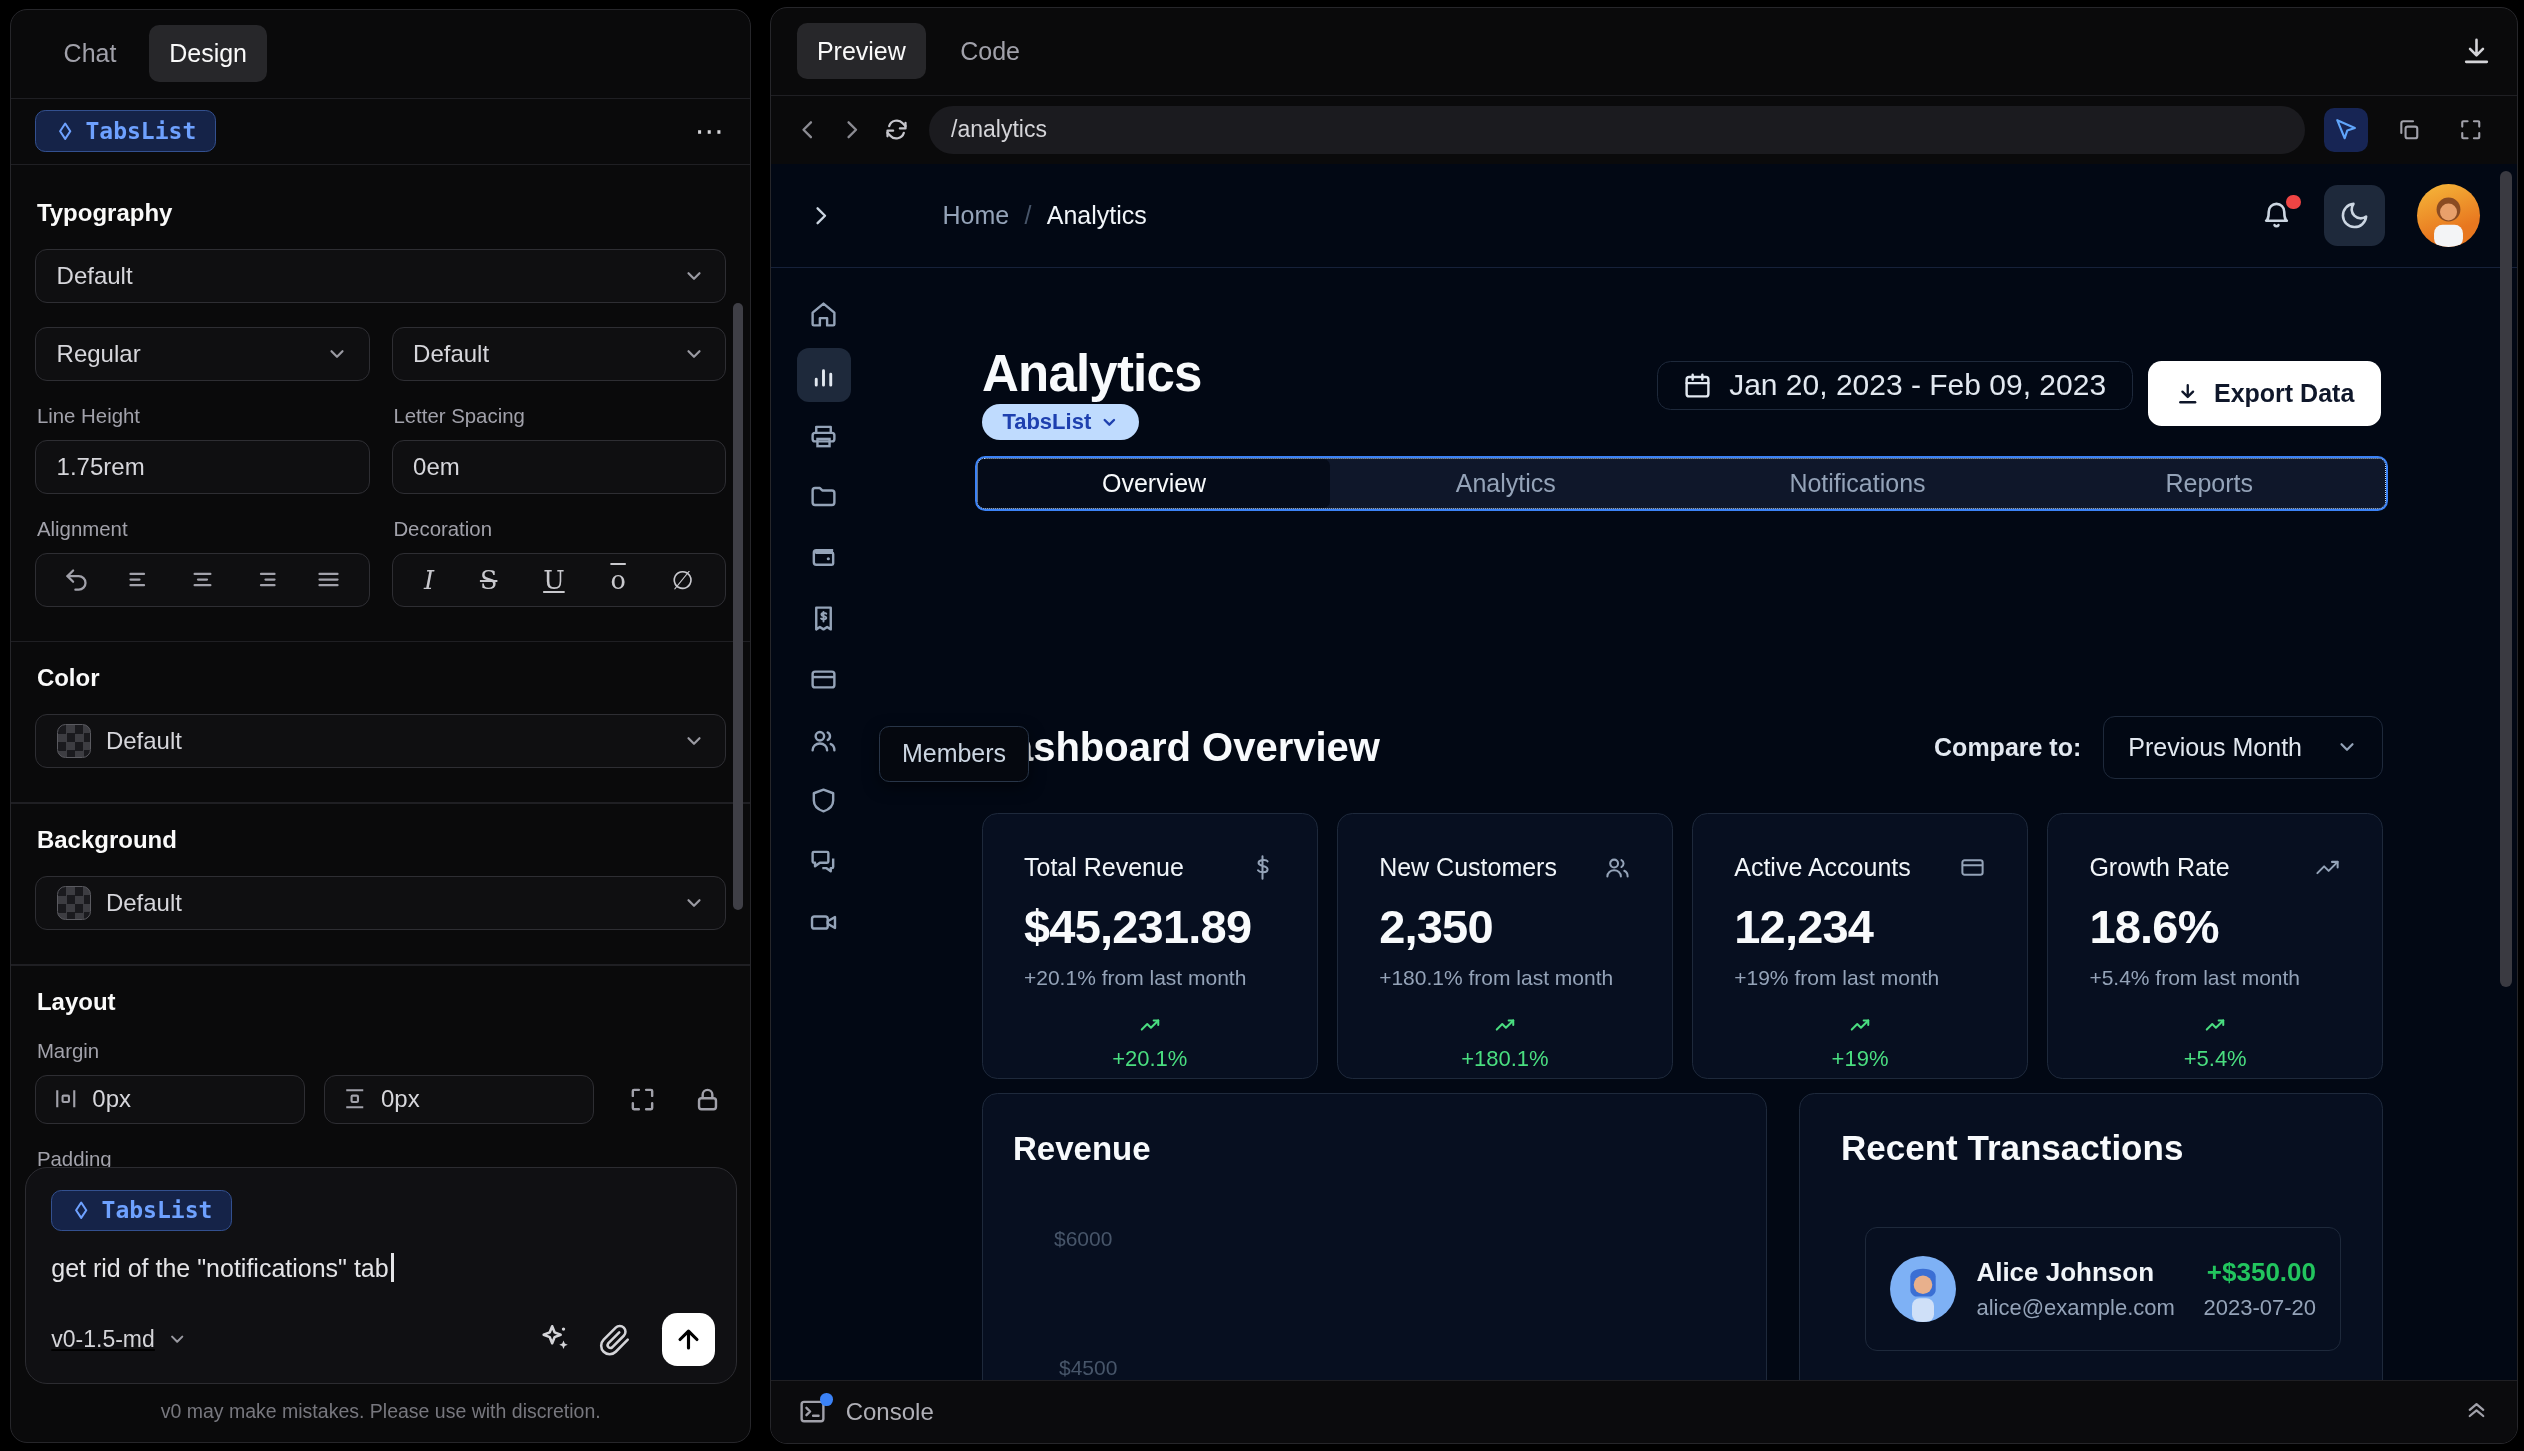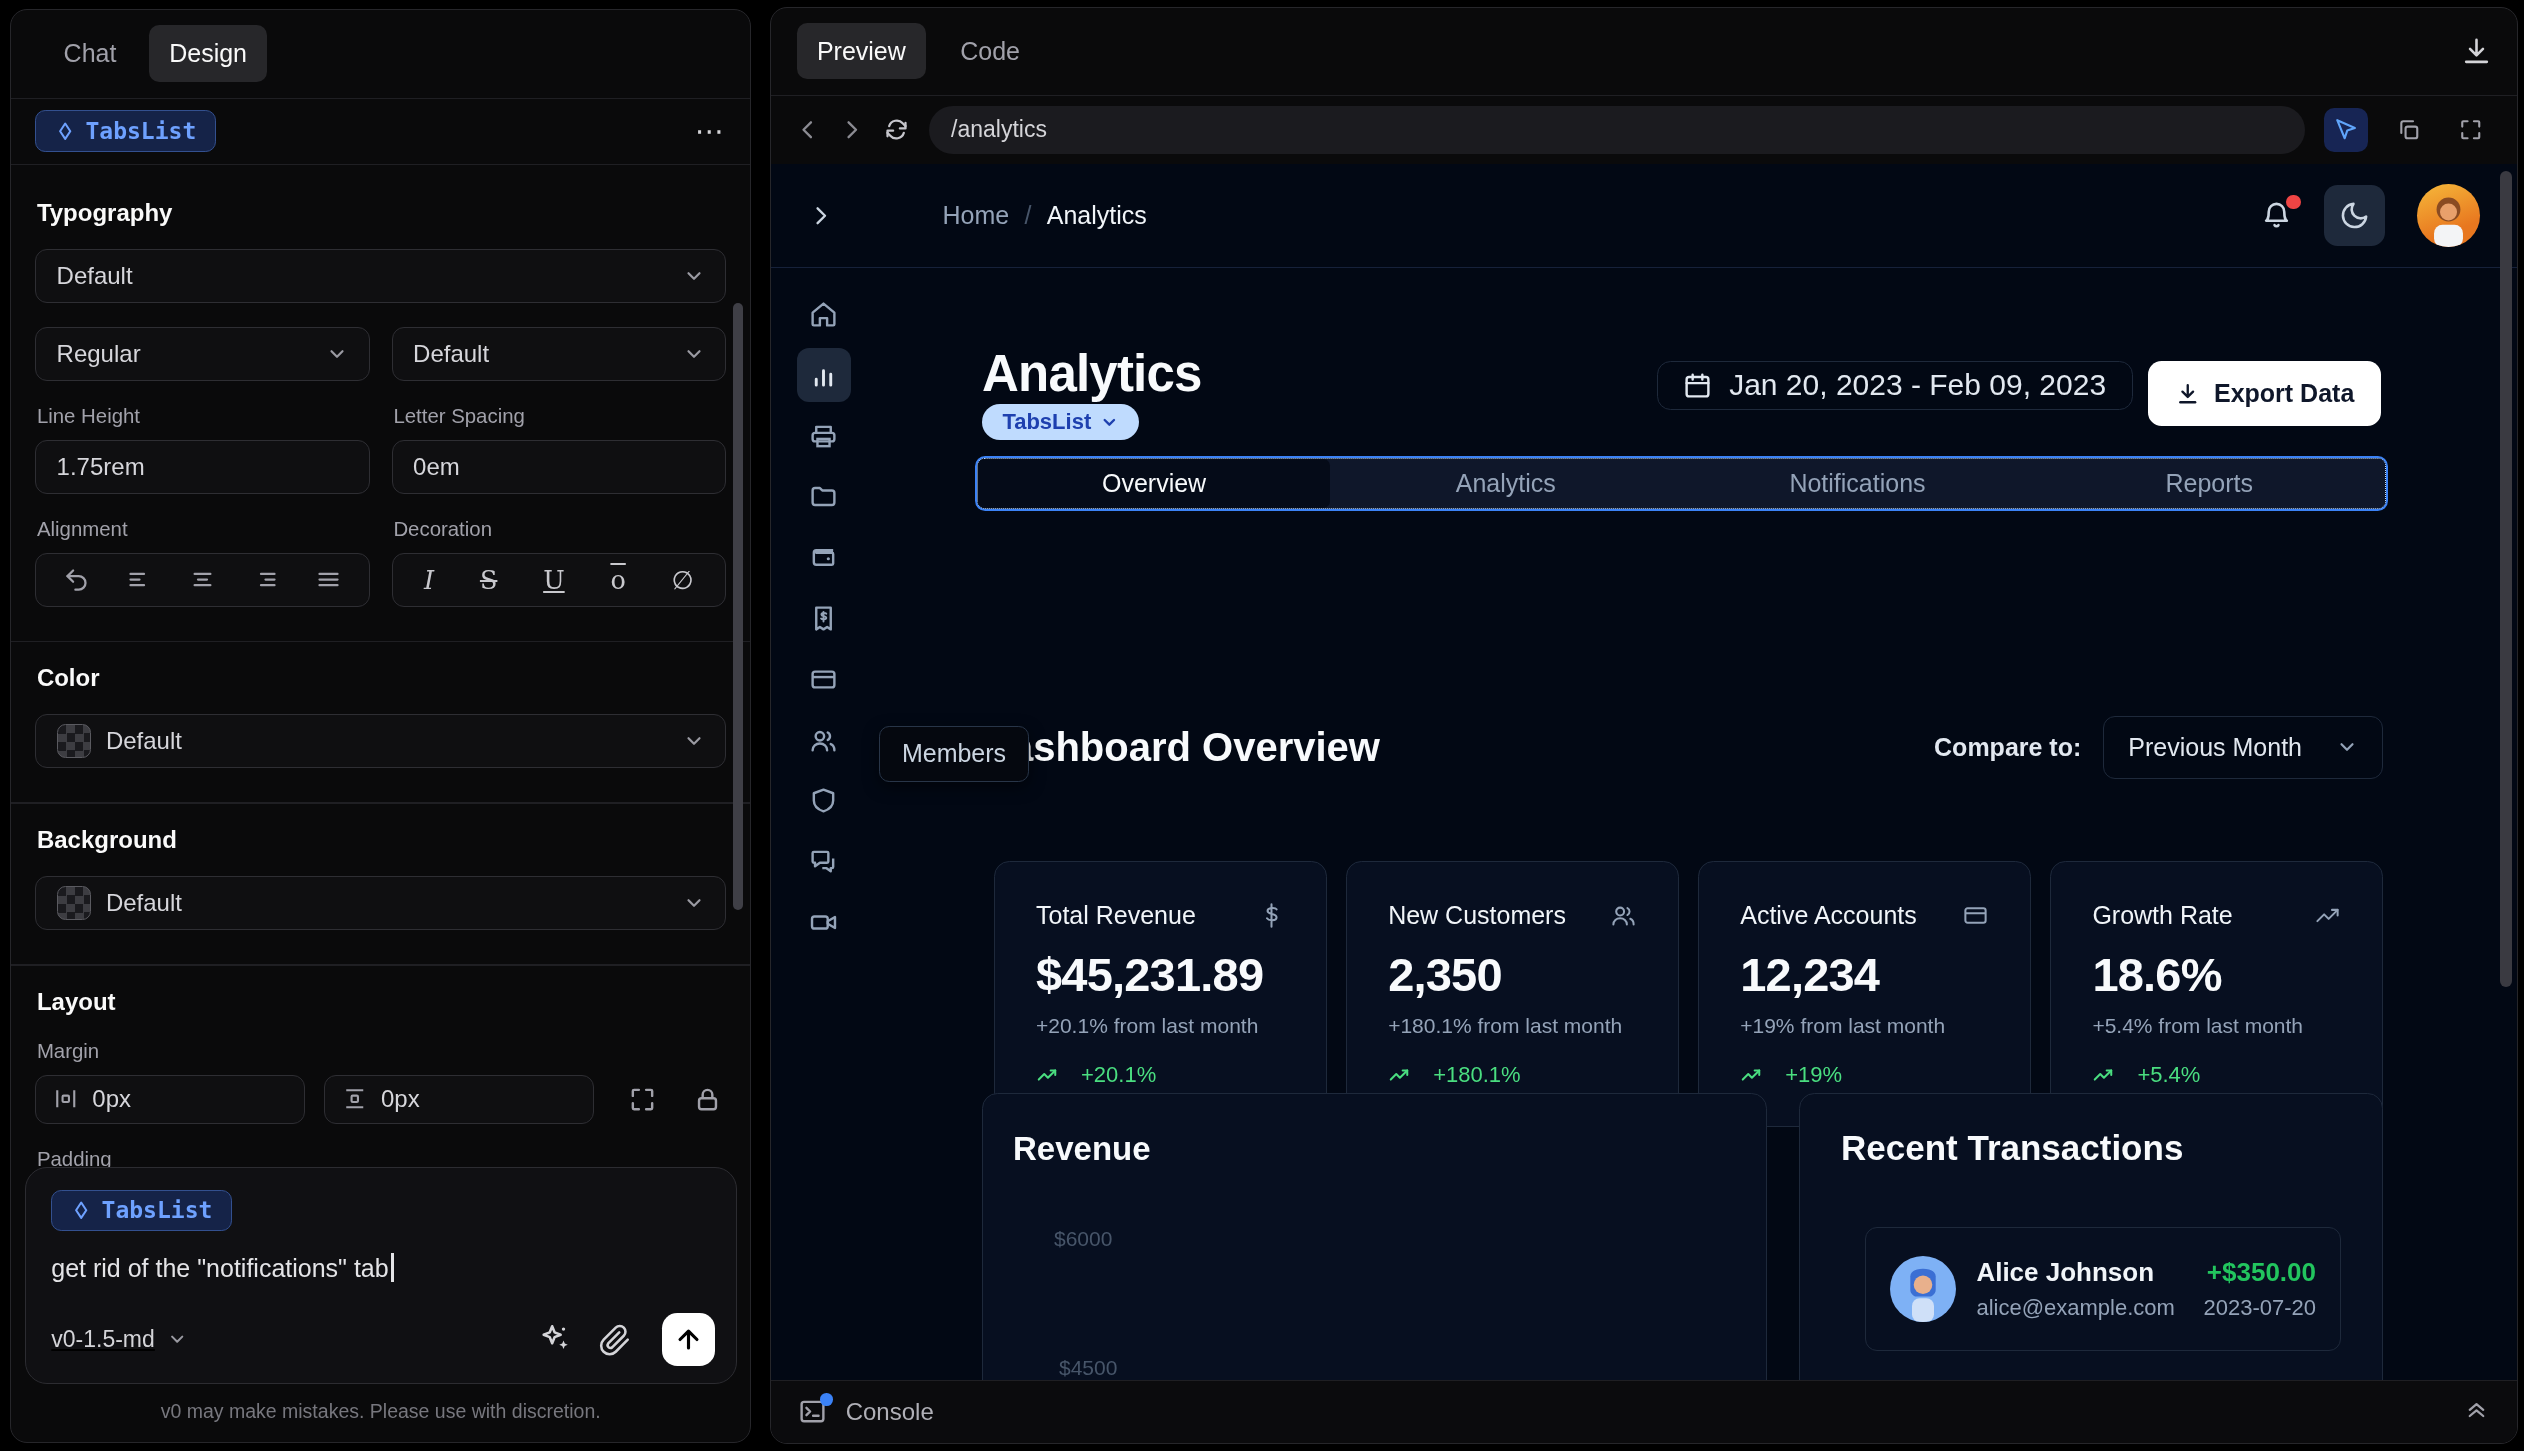"Total Revenue" .stats { left: 12px -> 0; margin-top: 48px -> none }
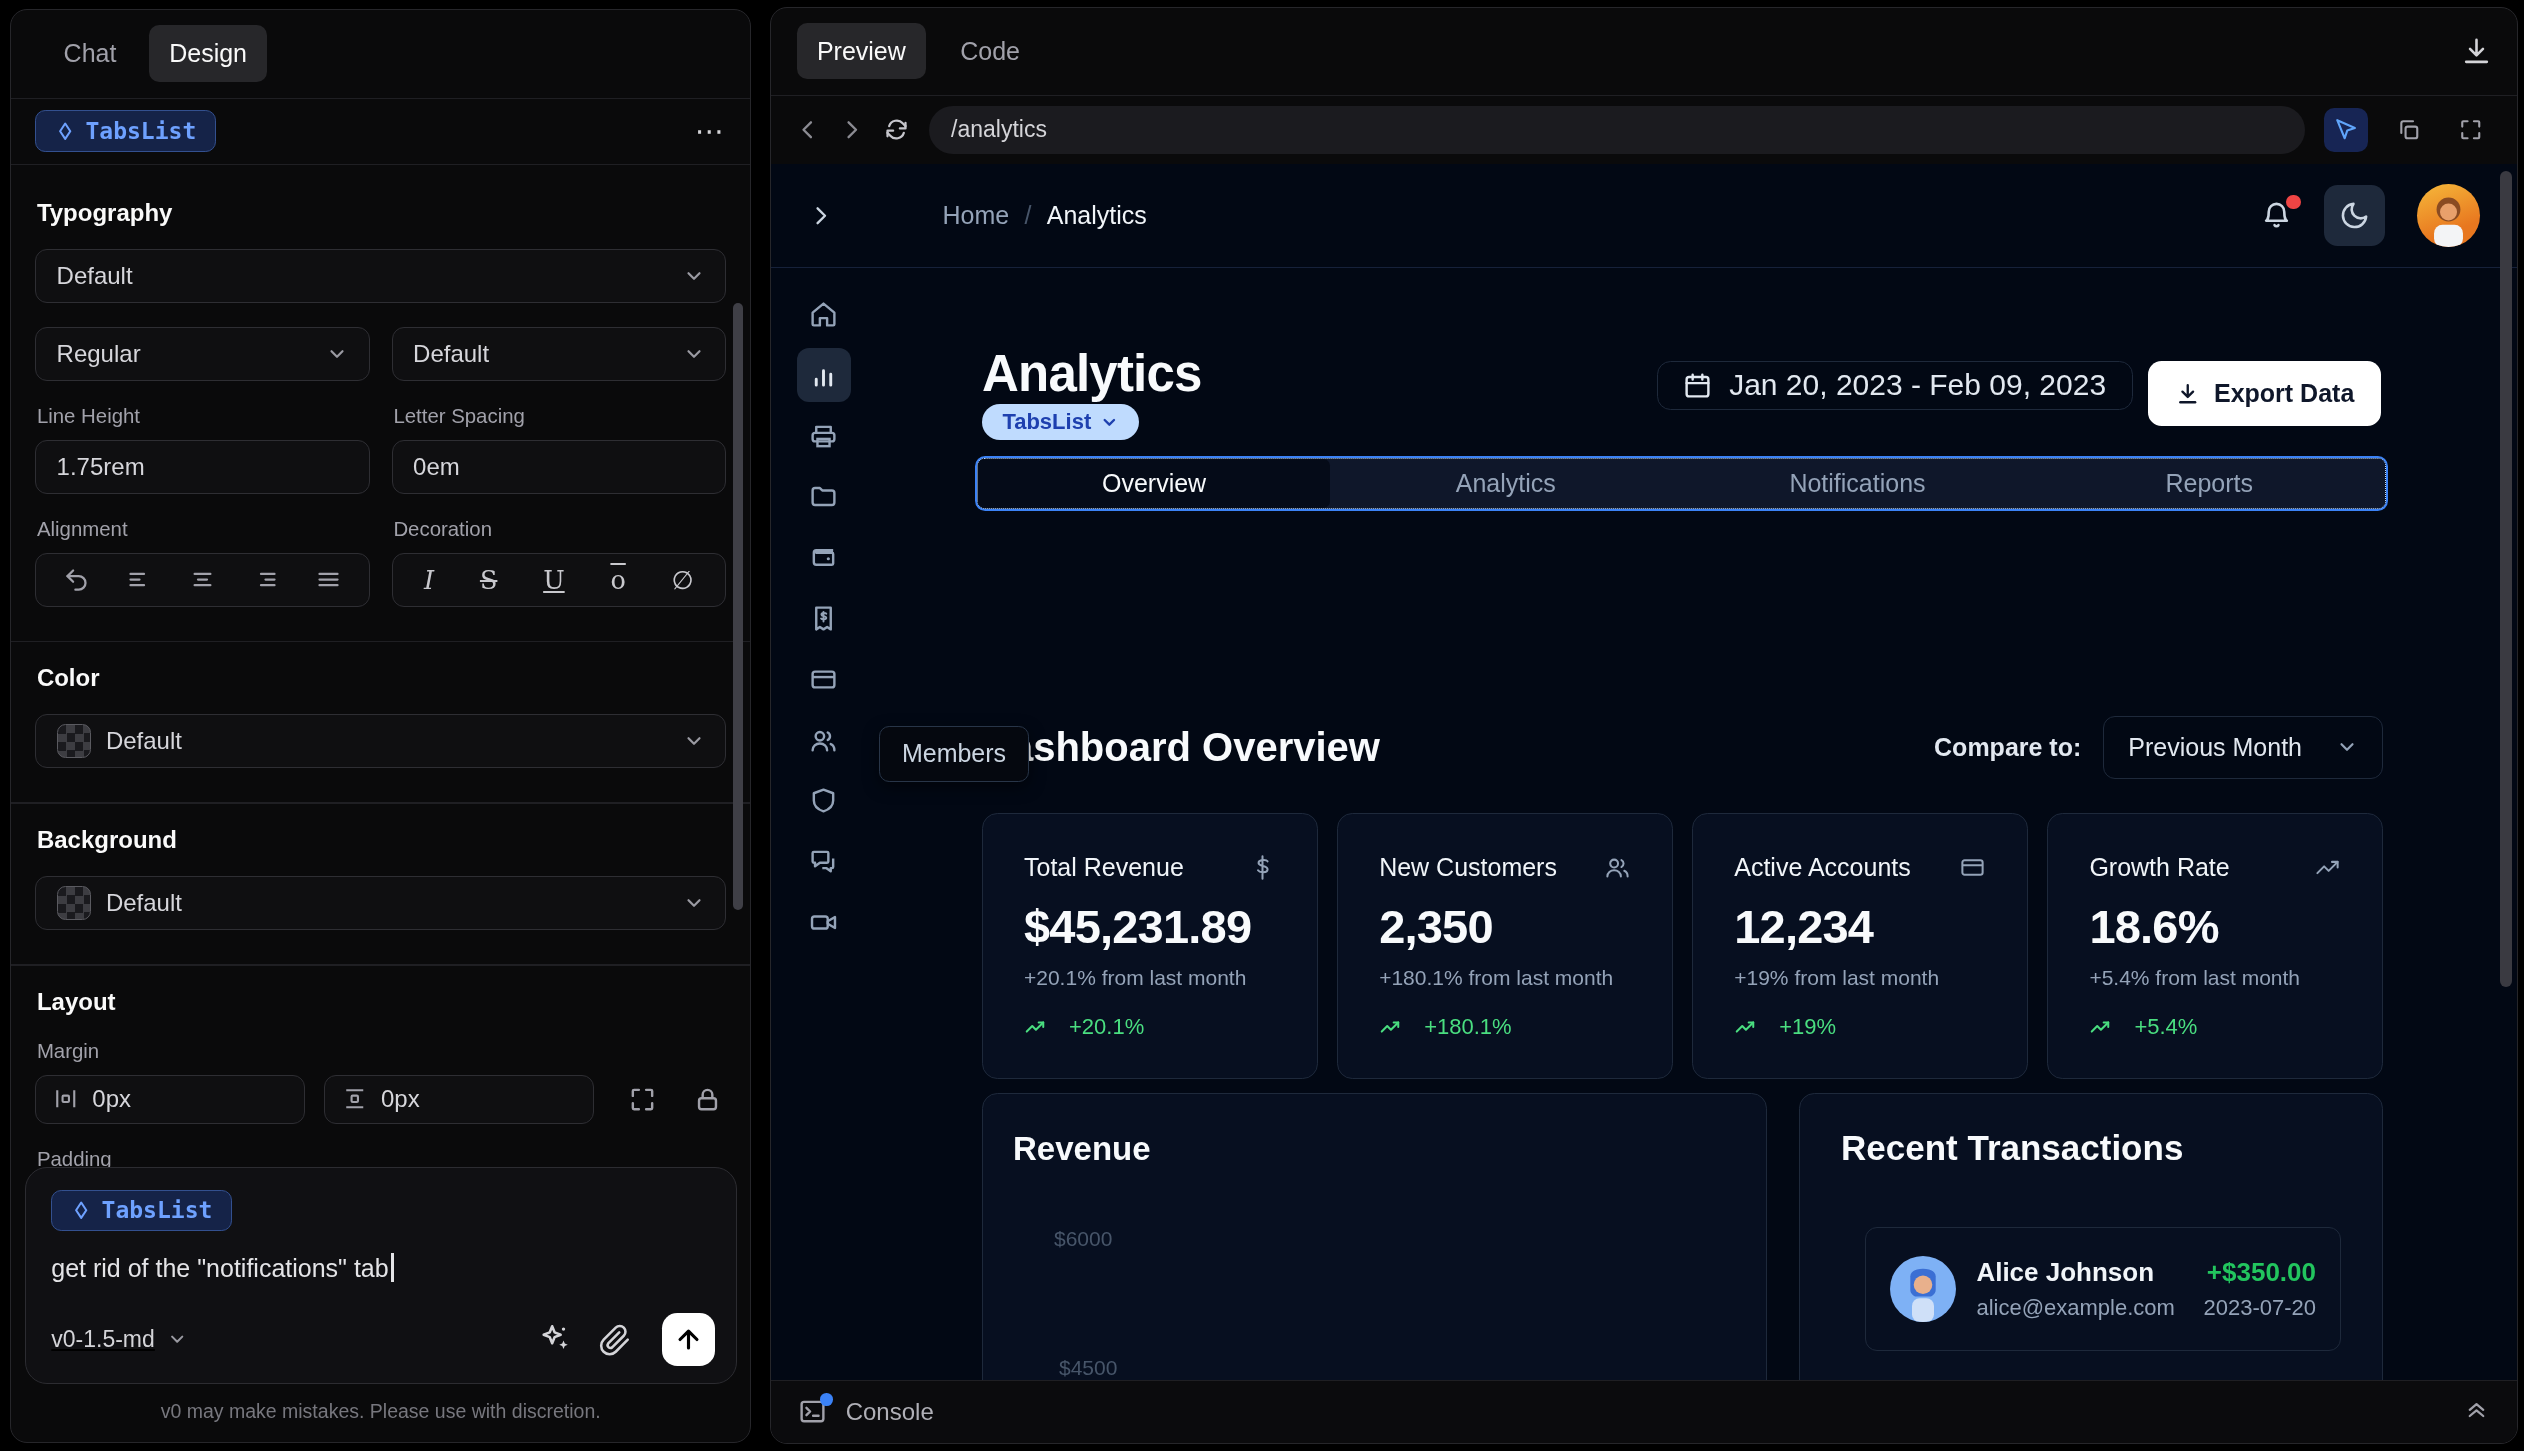"+20.1%" .scard .d { flex-direction: none -> column; gap: 23px -> 10px }
